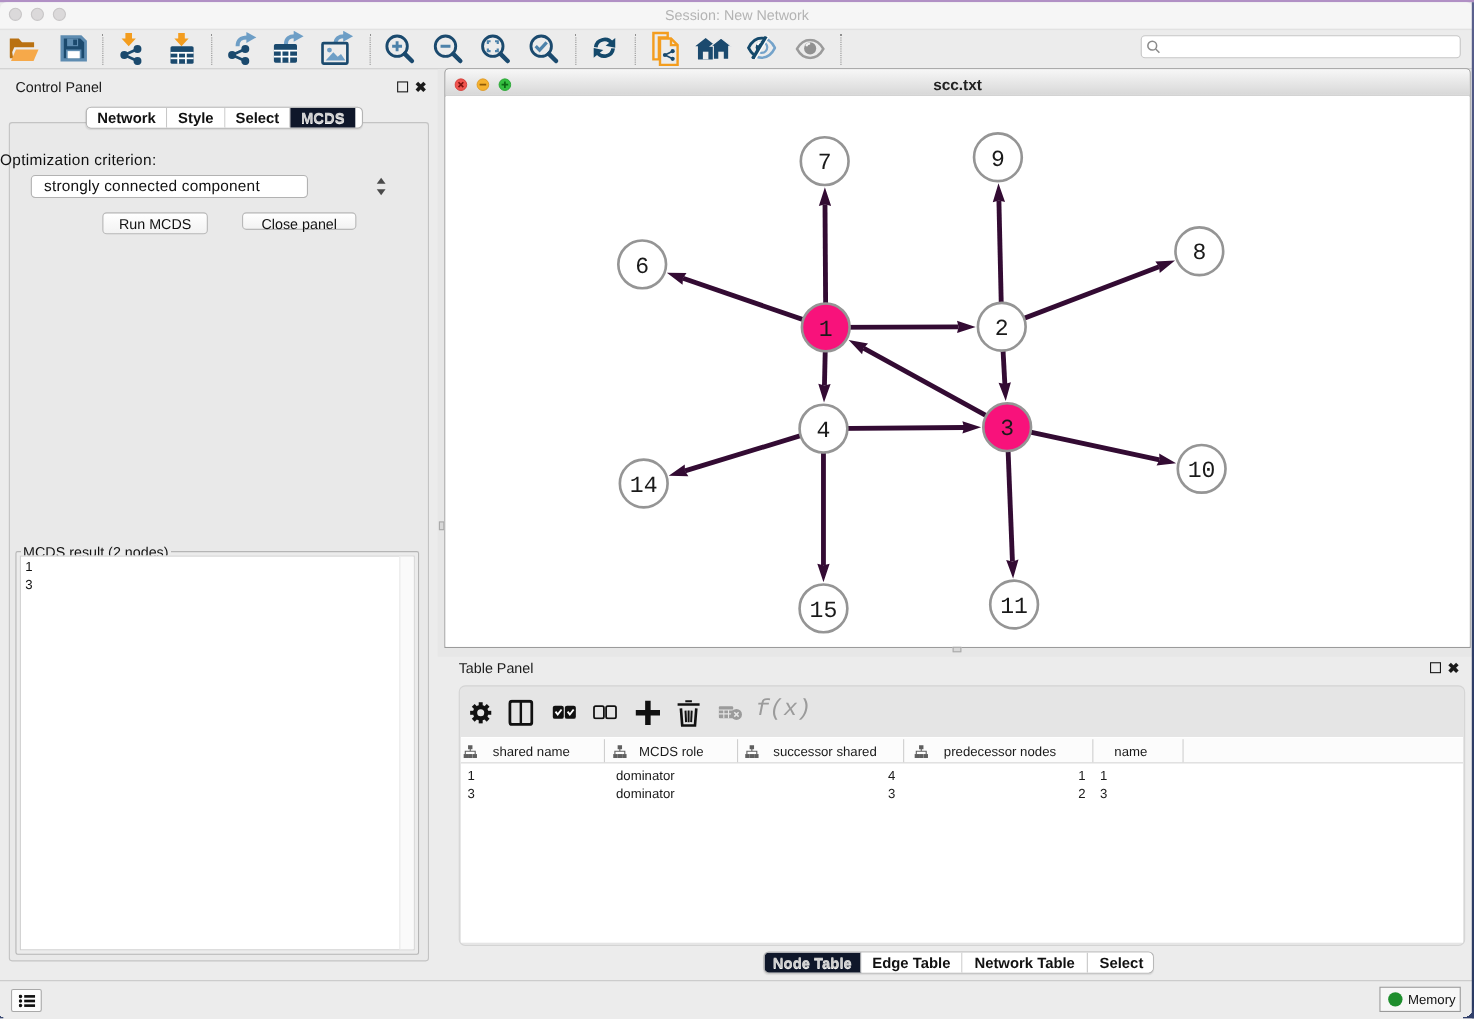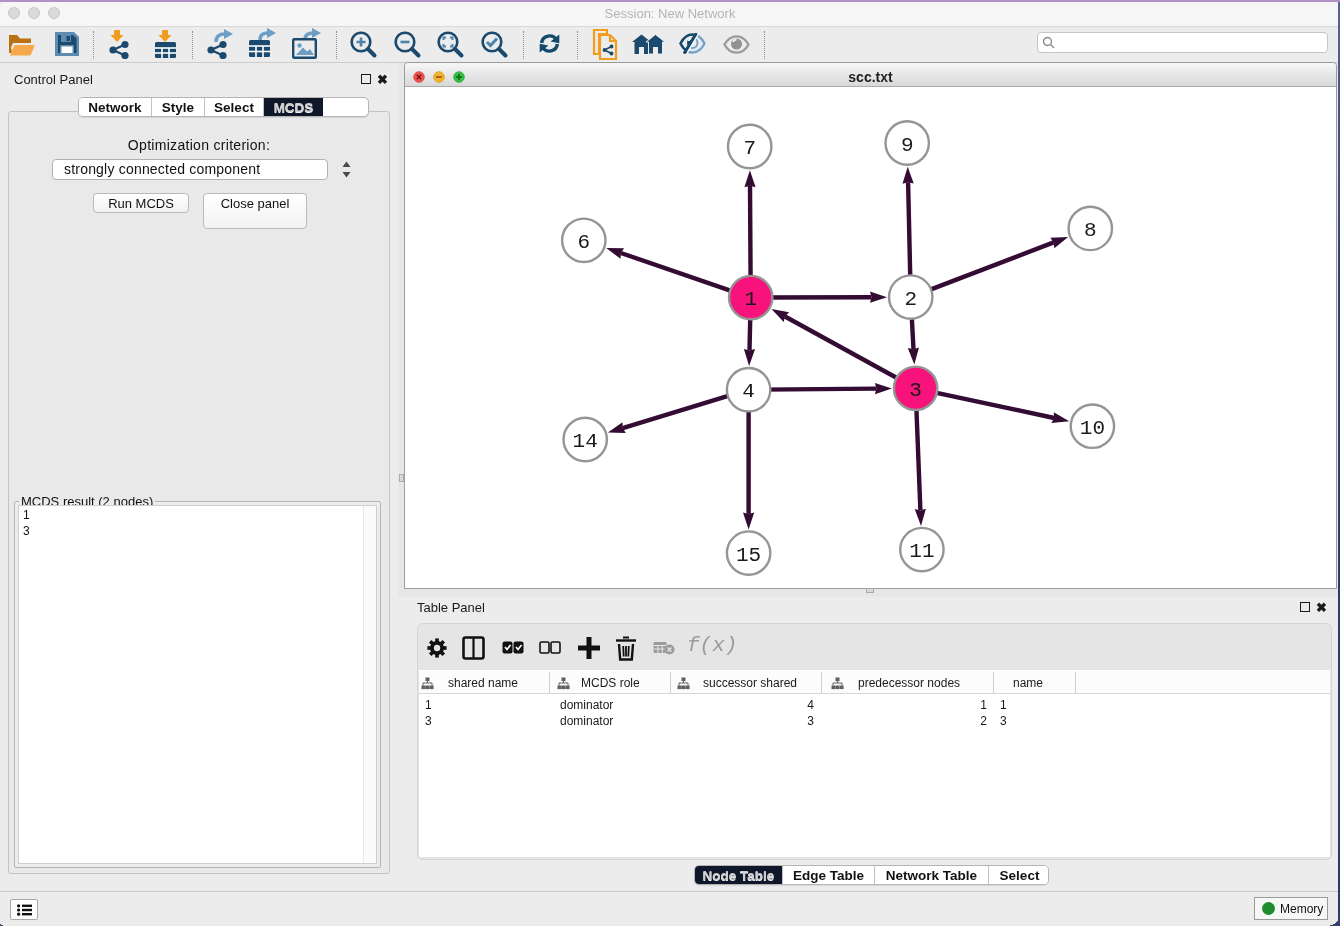"Network" div.abs { width: 291px -> 252px }
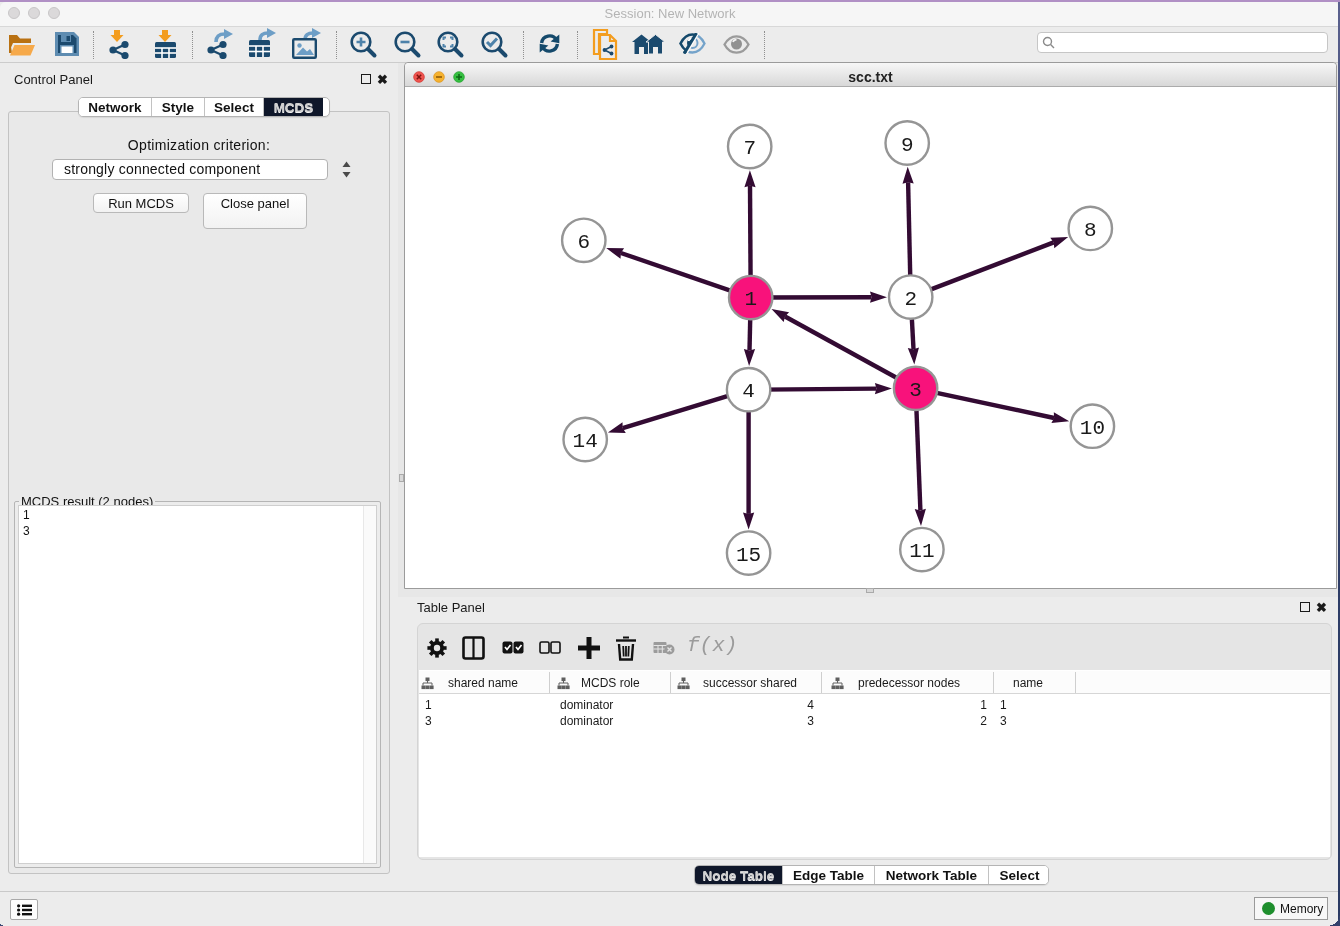"Optimization criterion:" div.abs { text-align: center -> none }
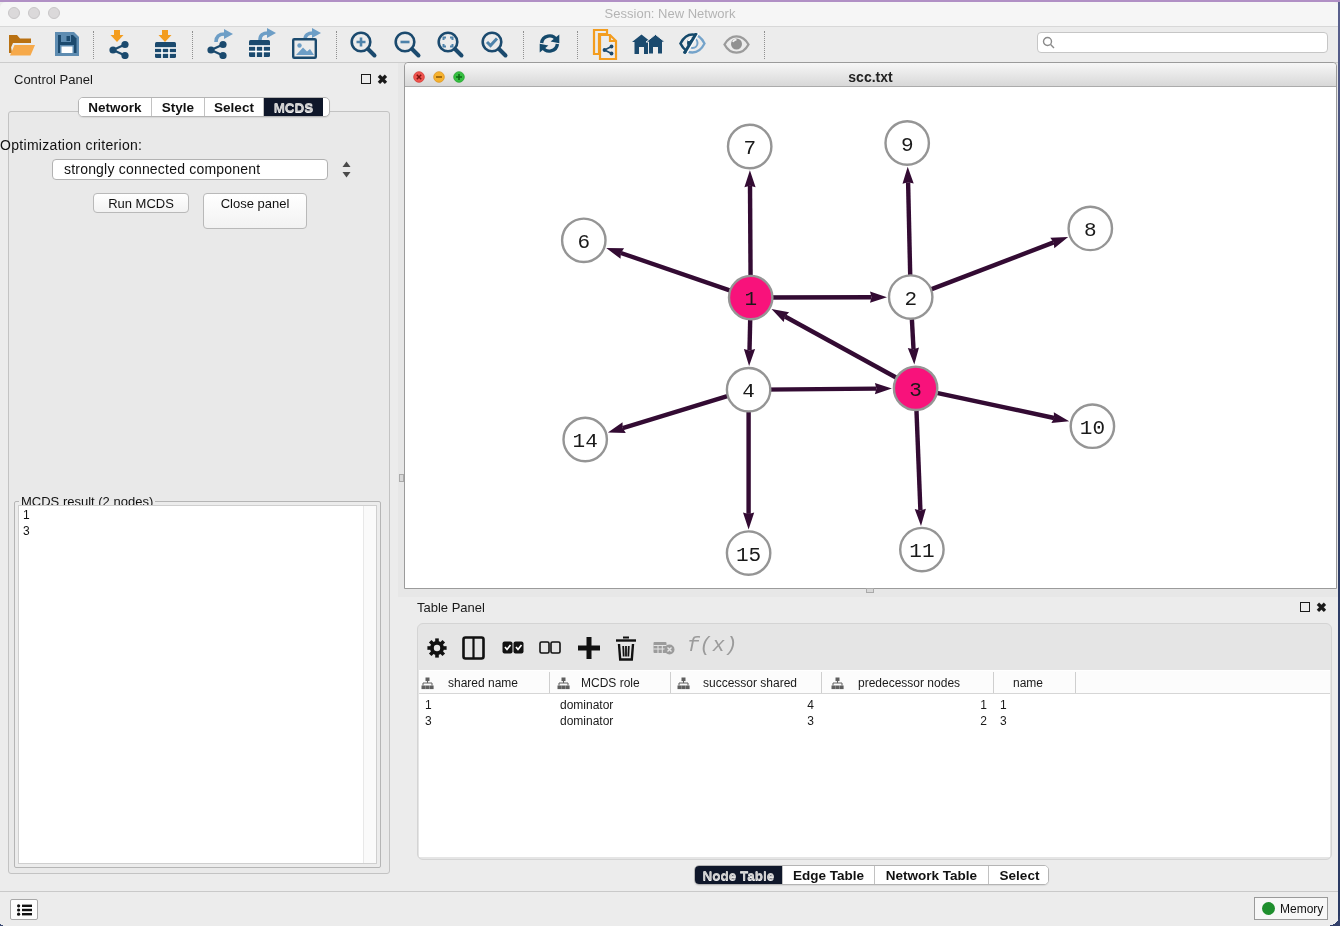"strongly connected component" div.abs { left: 52px -> 28px; width: 276px -> 252px }
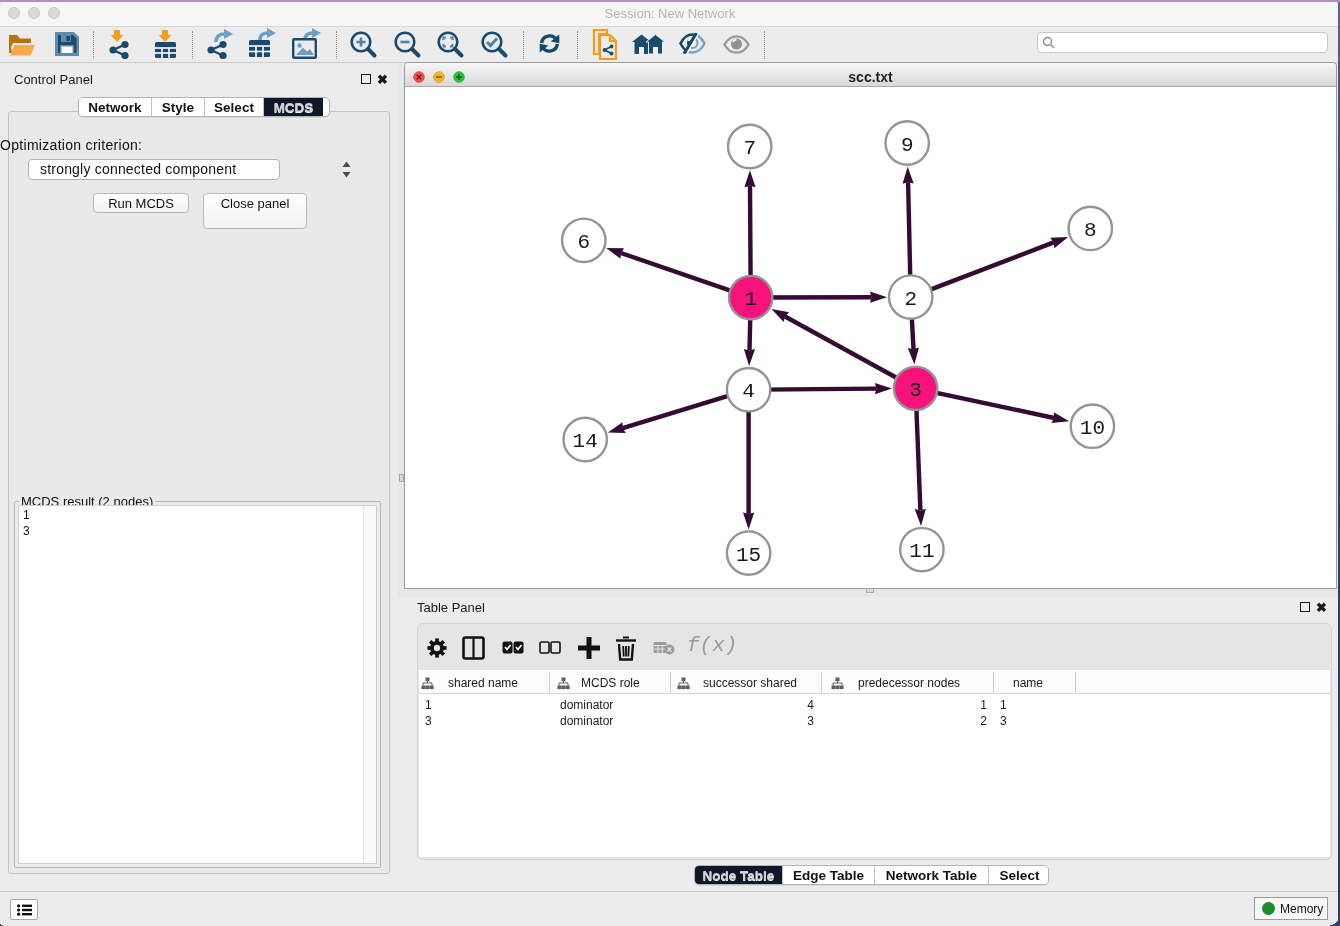"Close panel" div.abs { height: 36px -> 16px; left: 203px -> 220px }
